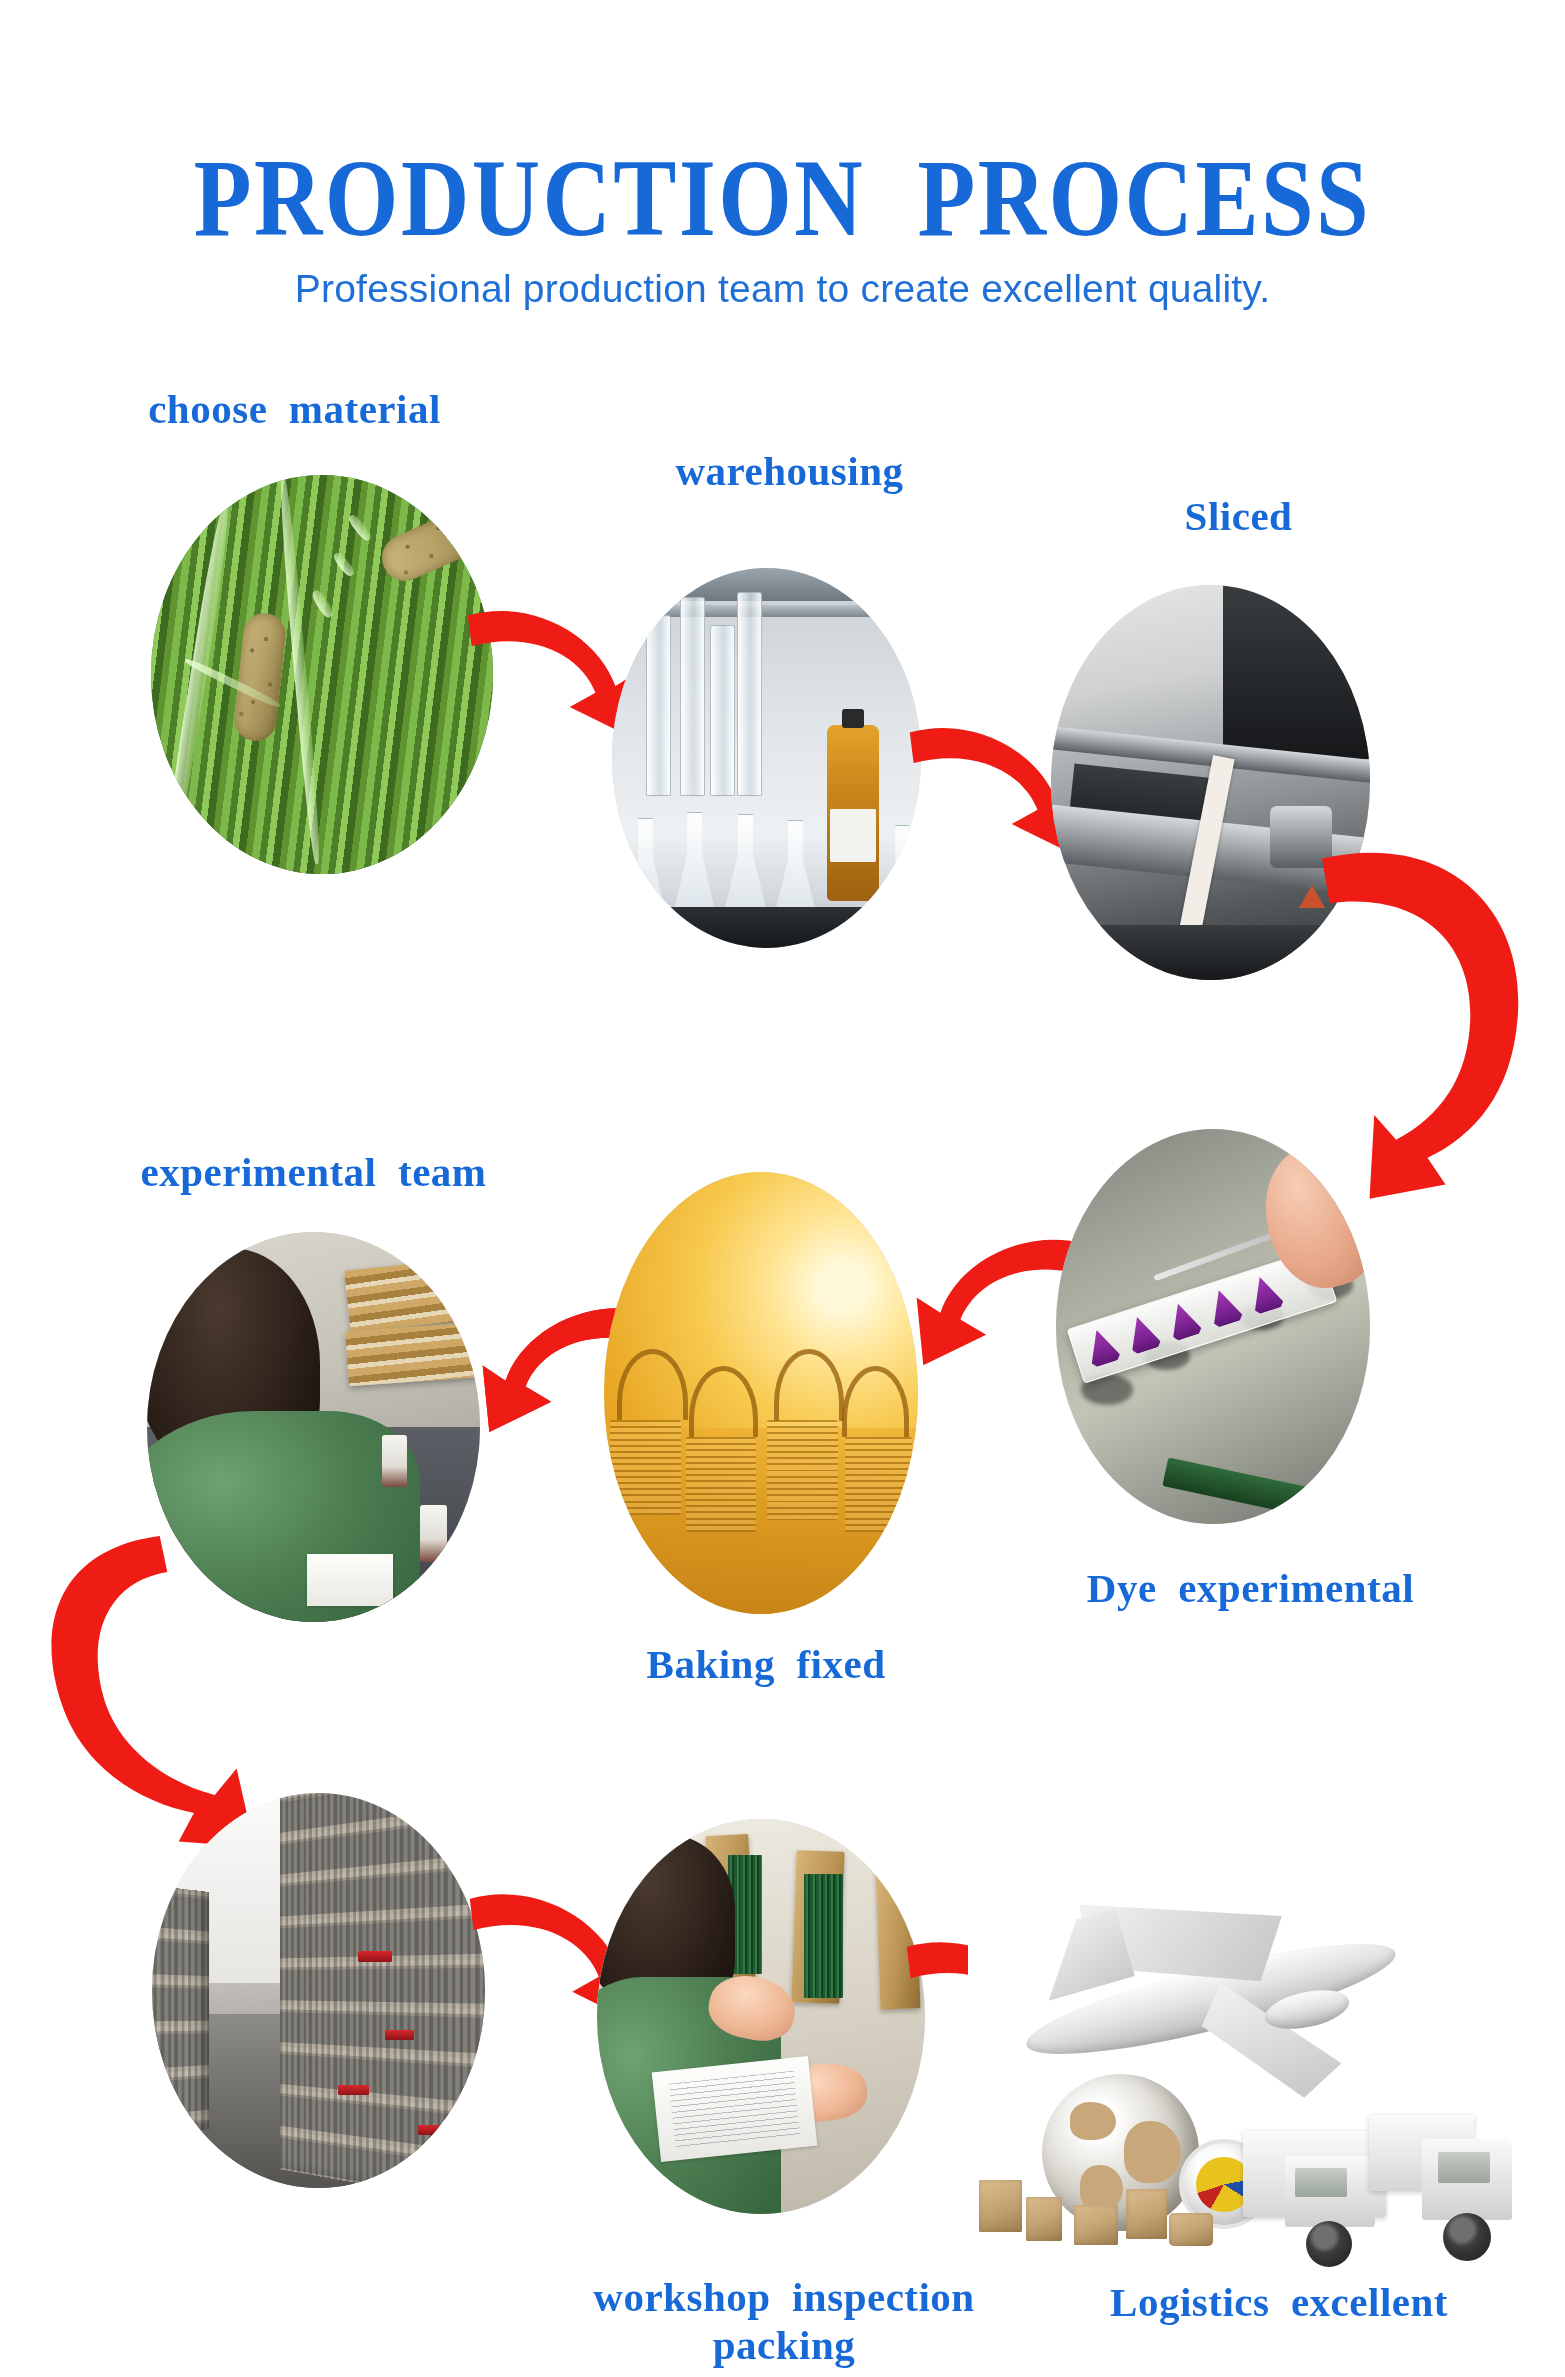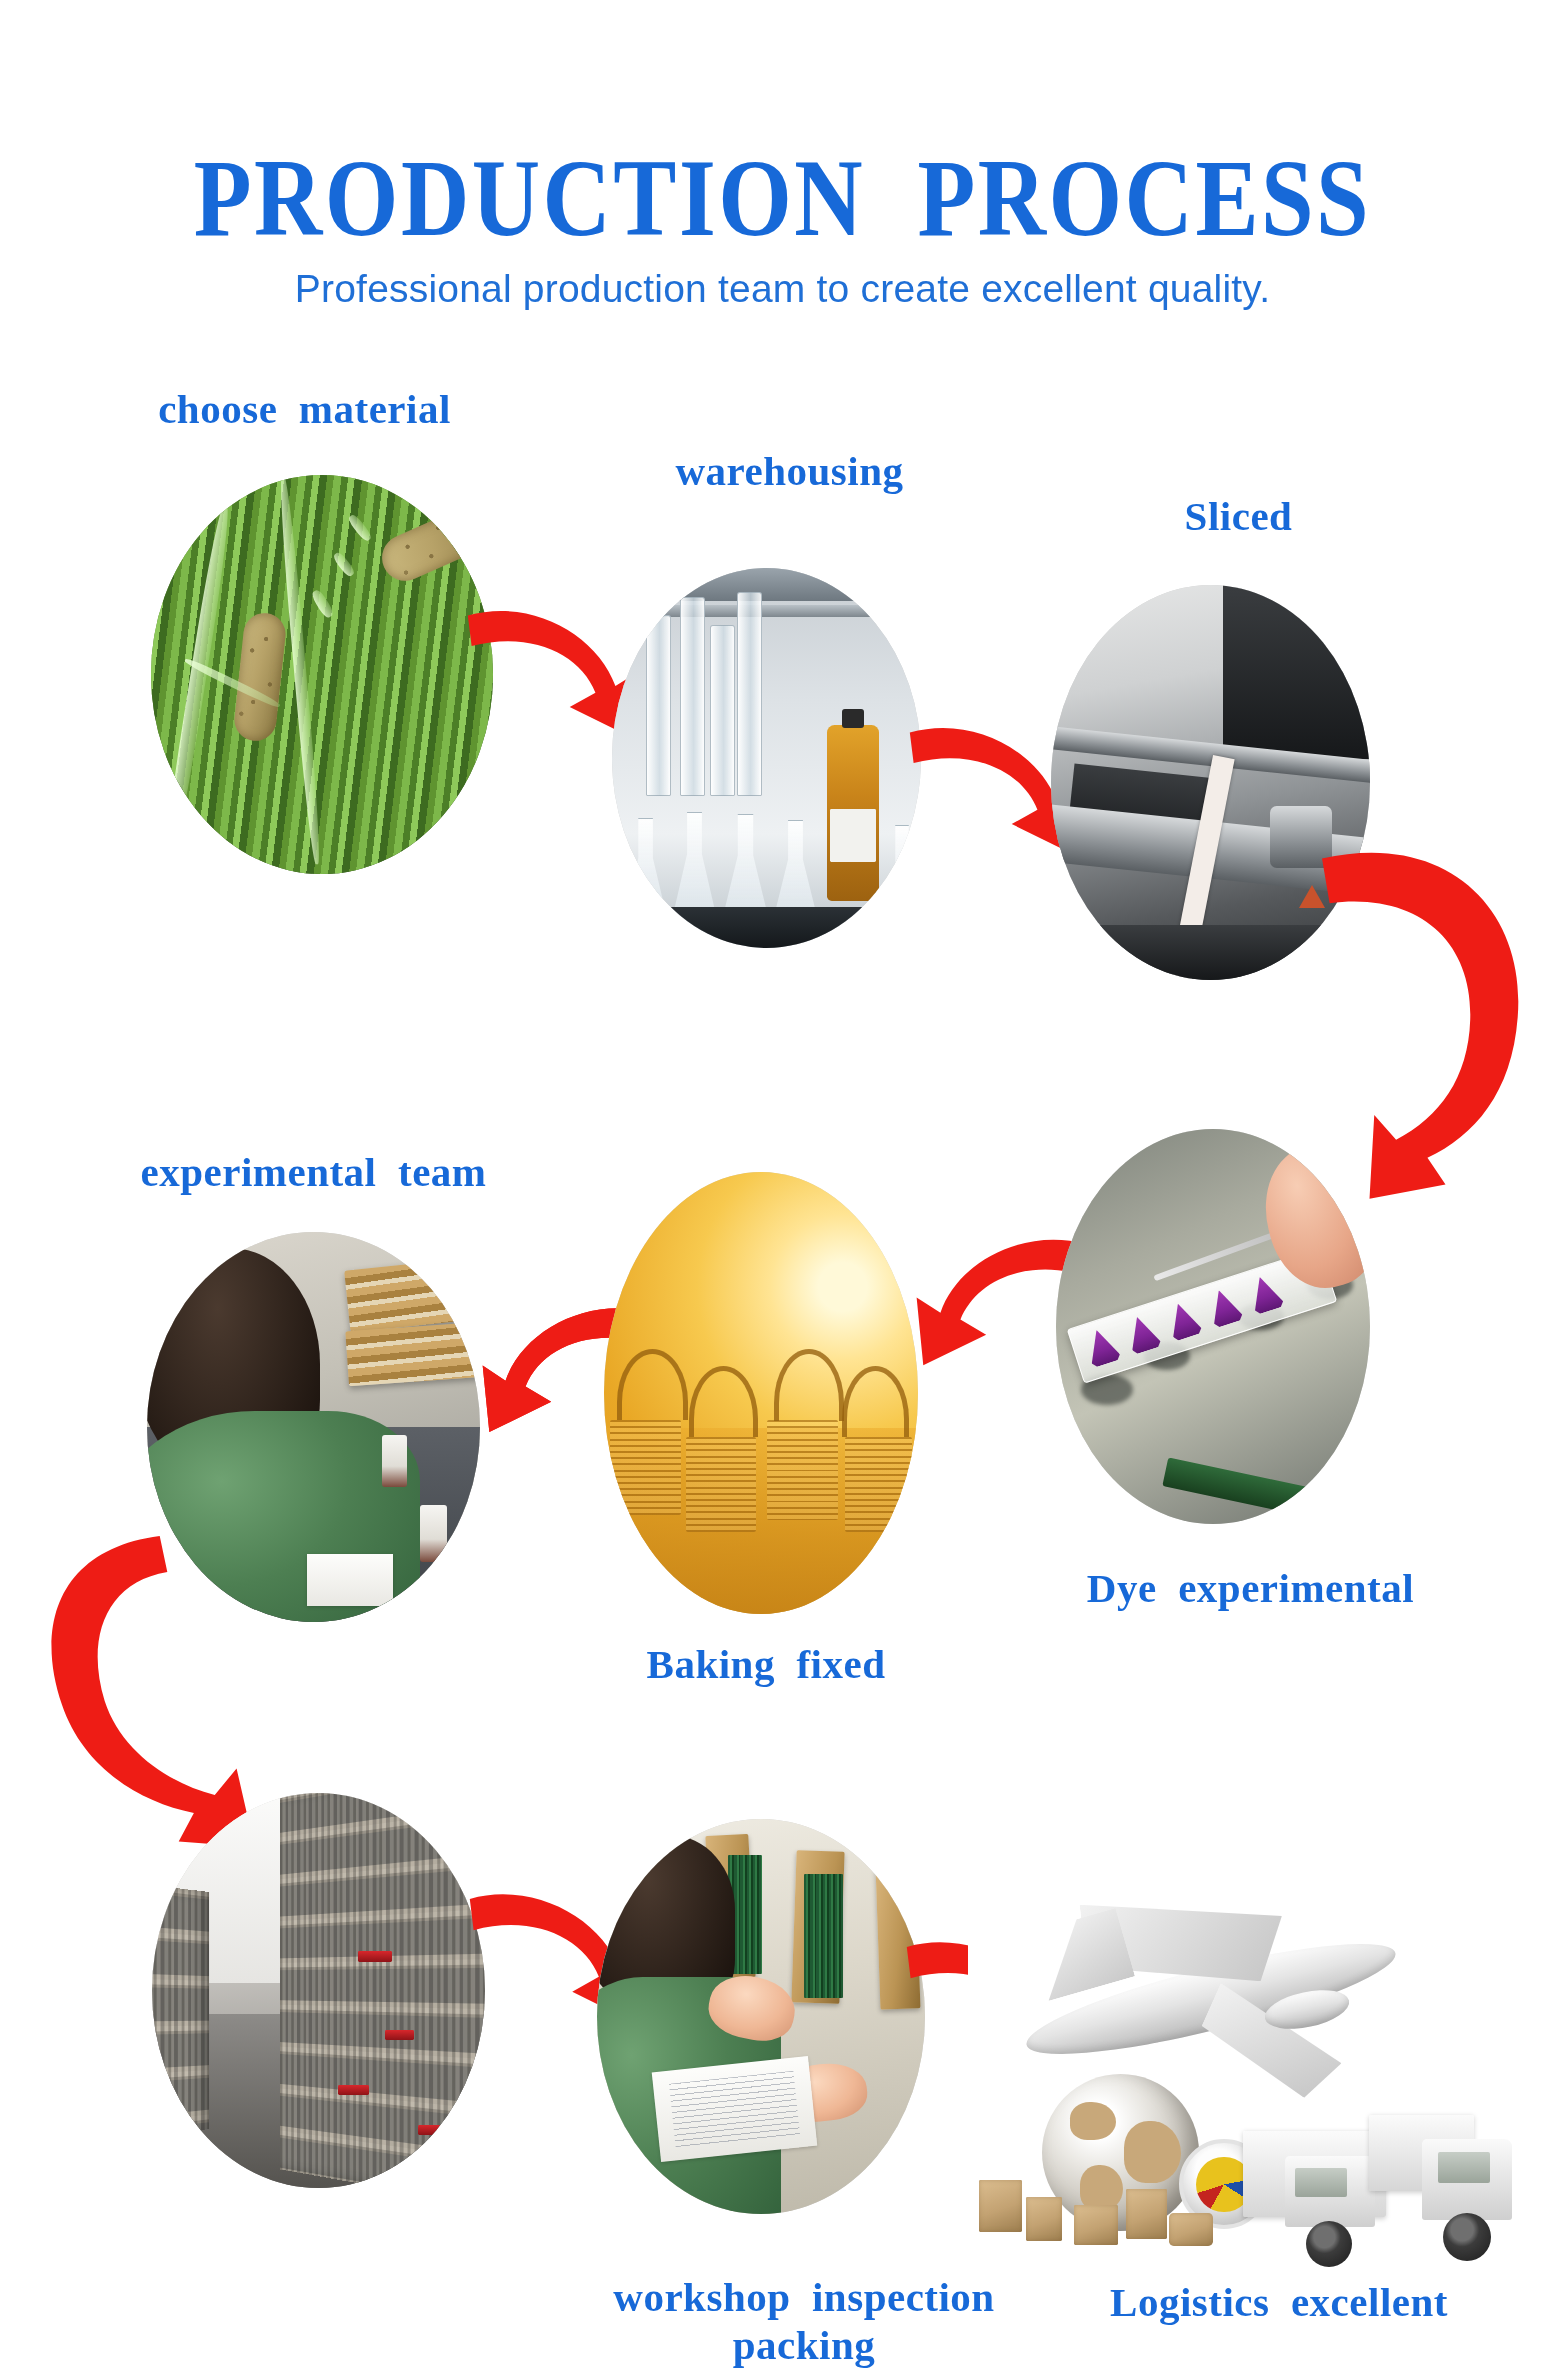"choose material" div.step-label { left: 124px -> 114px }
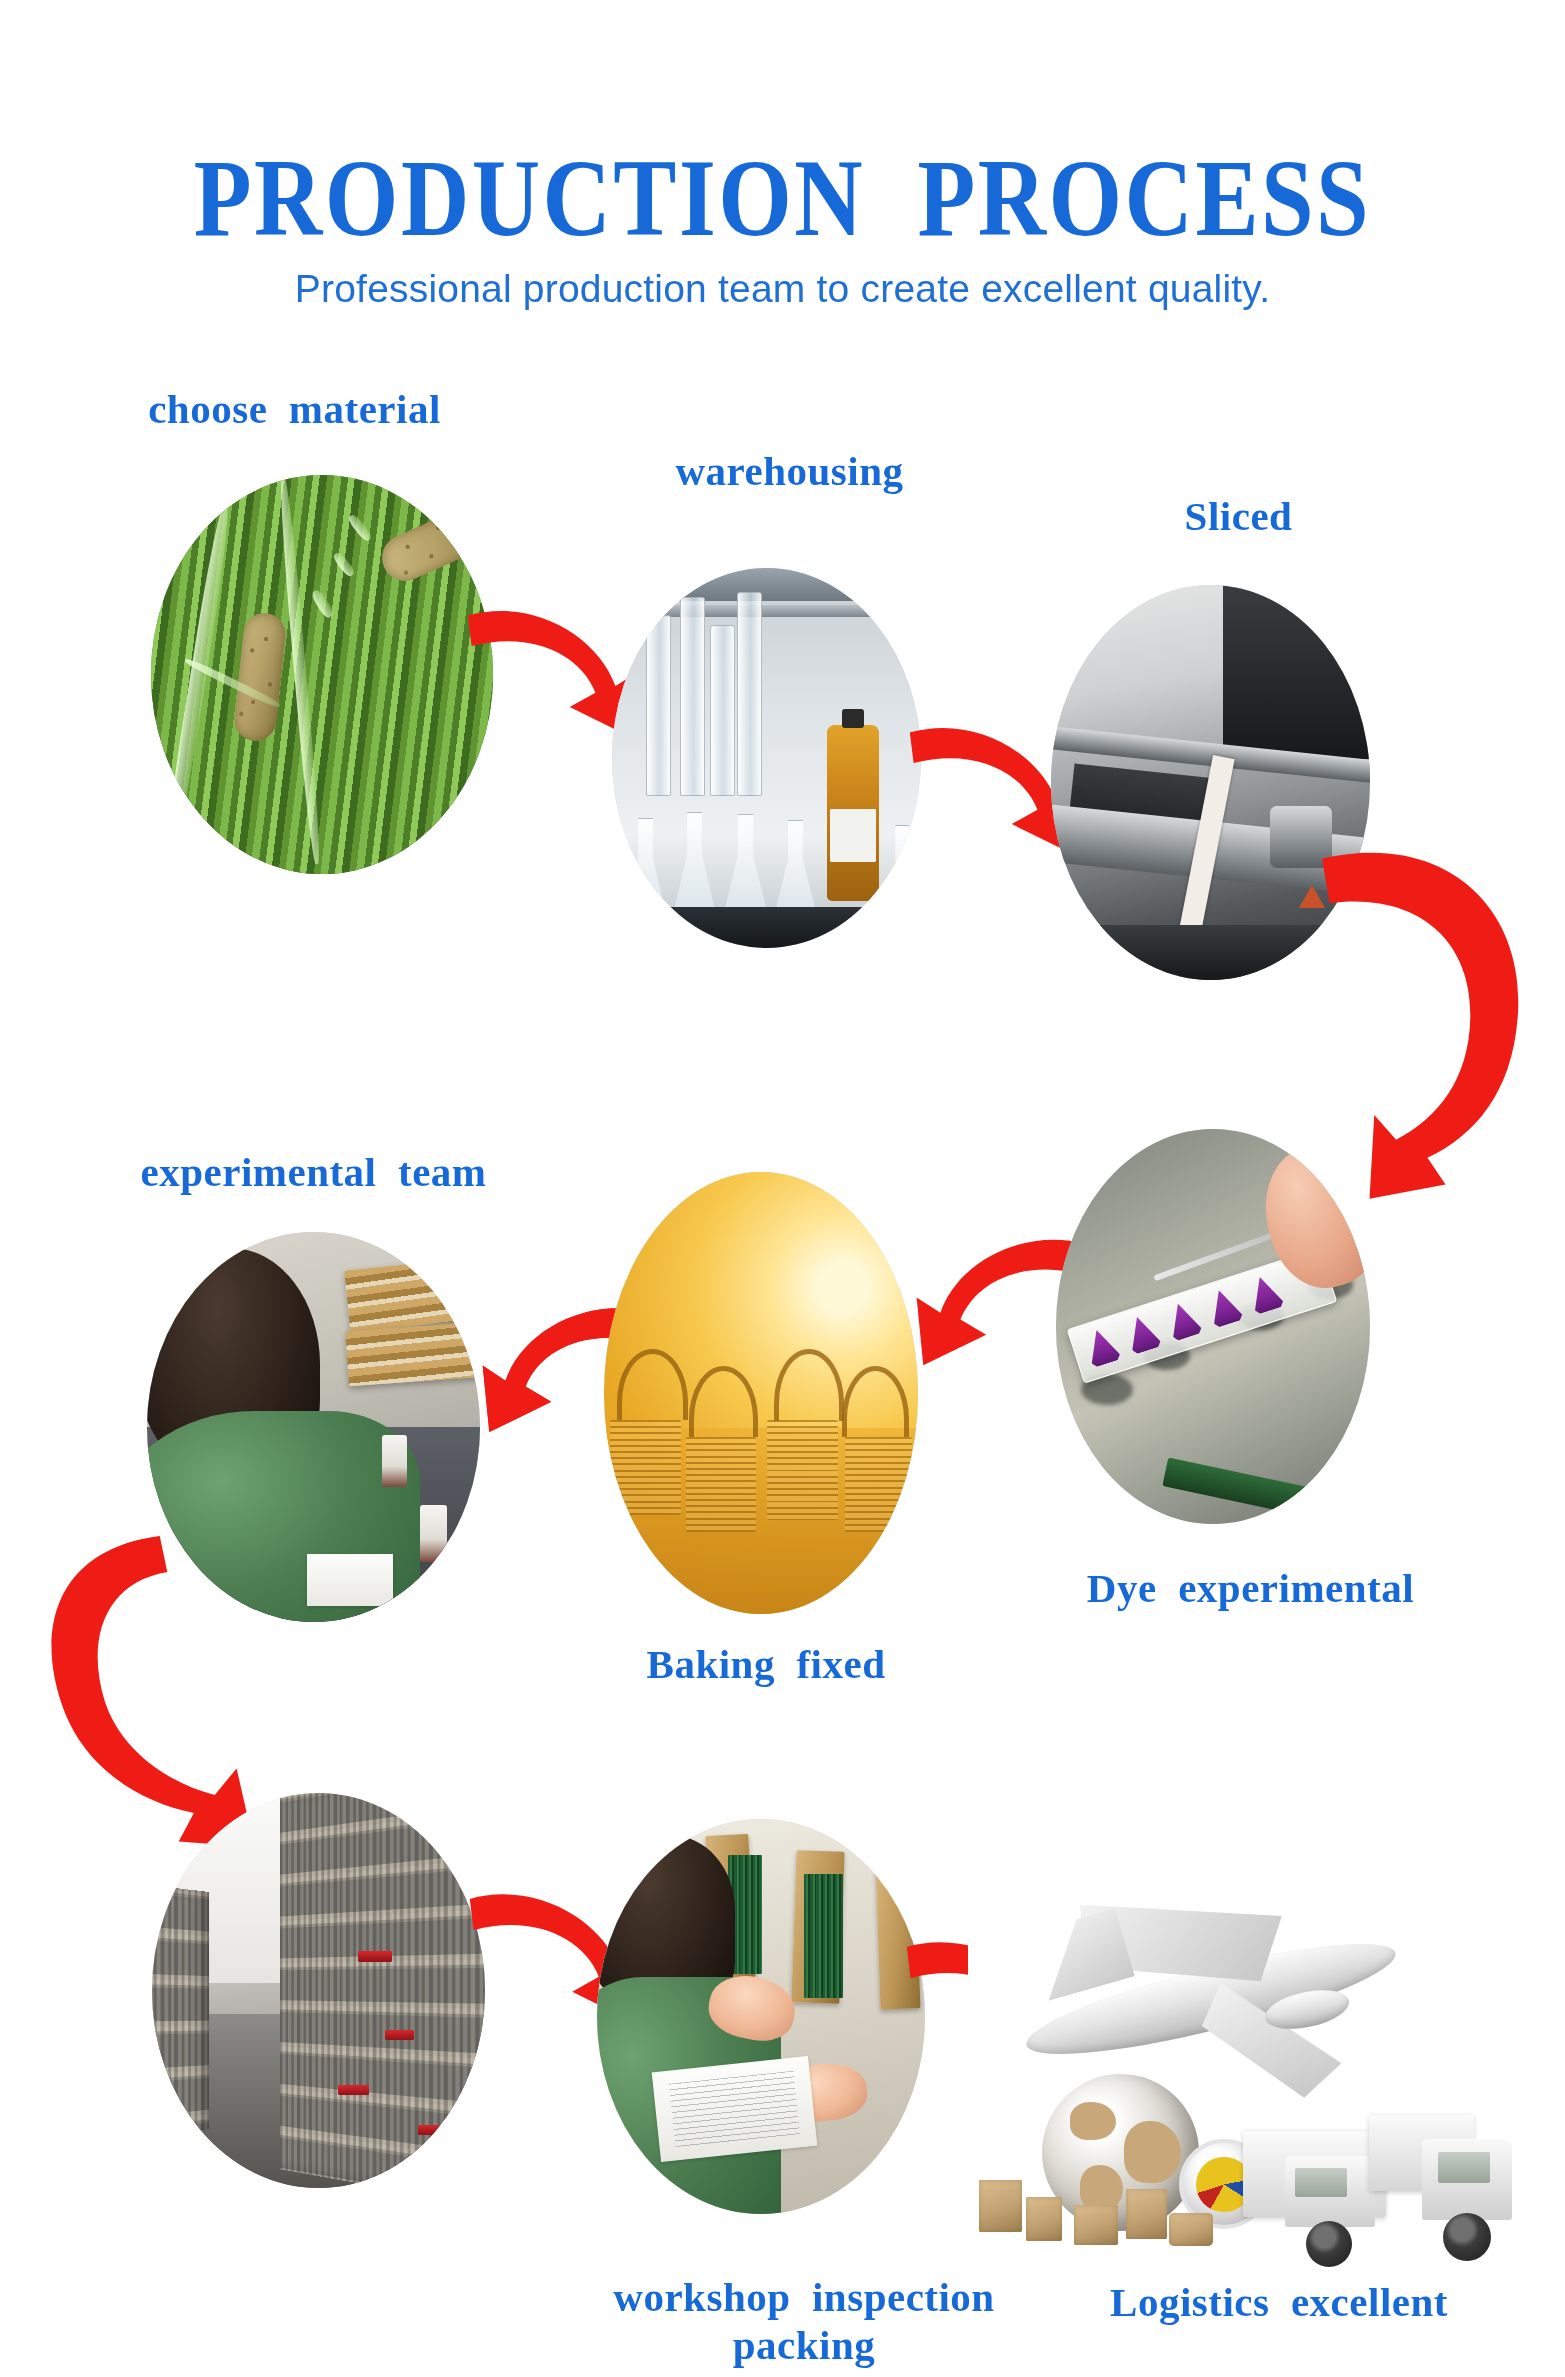"workshop inspection" div.step-label { left: 552px -> 532px }
